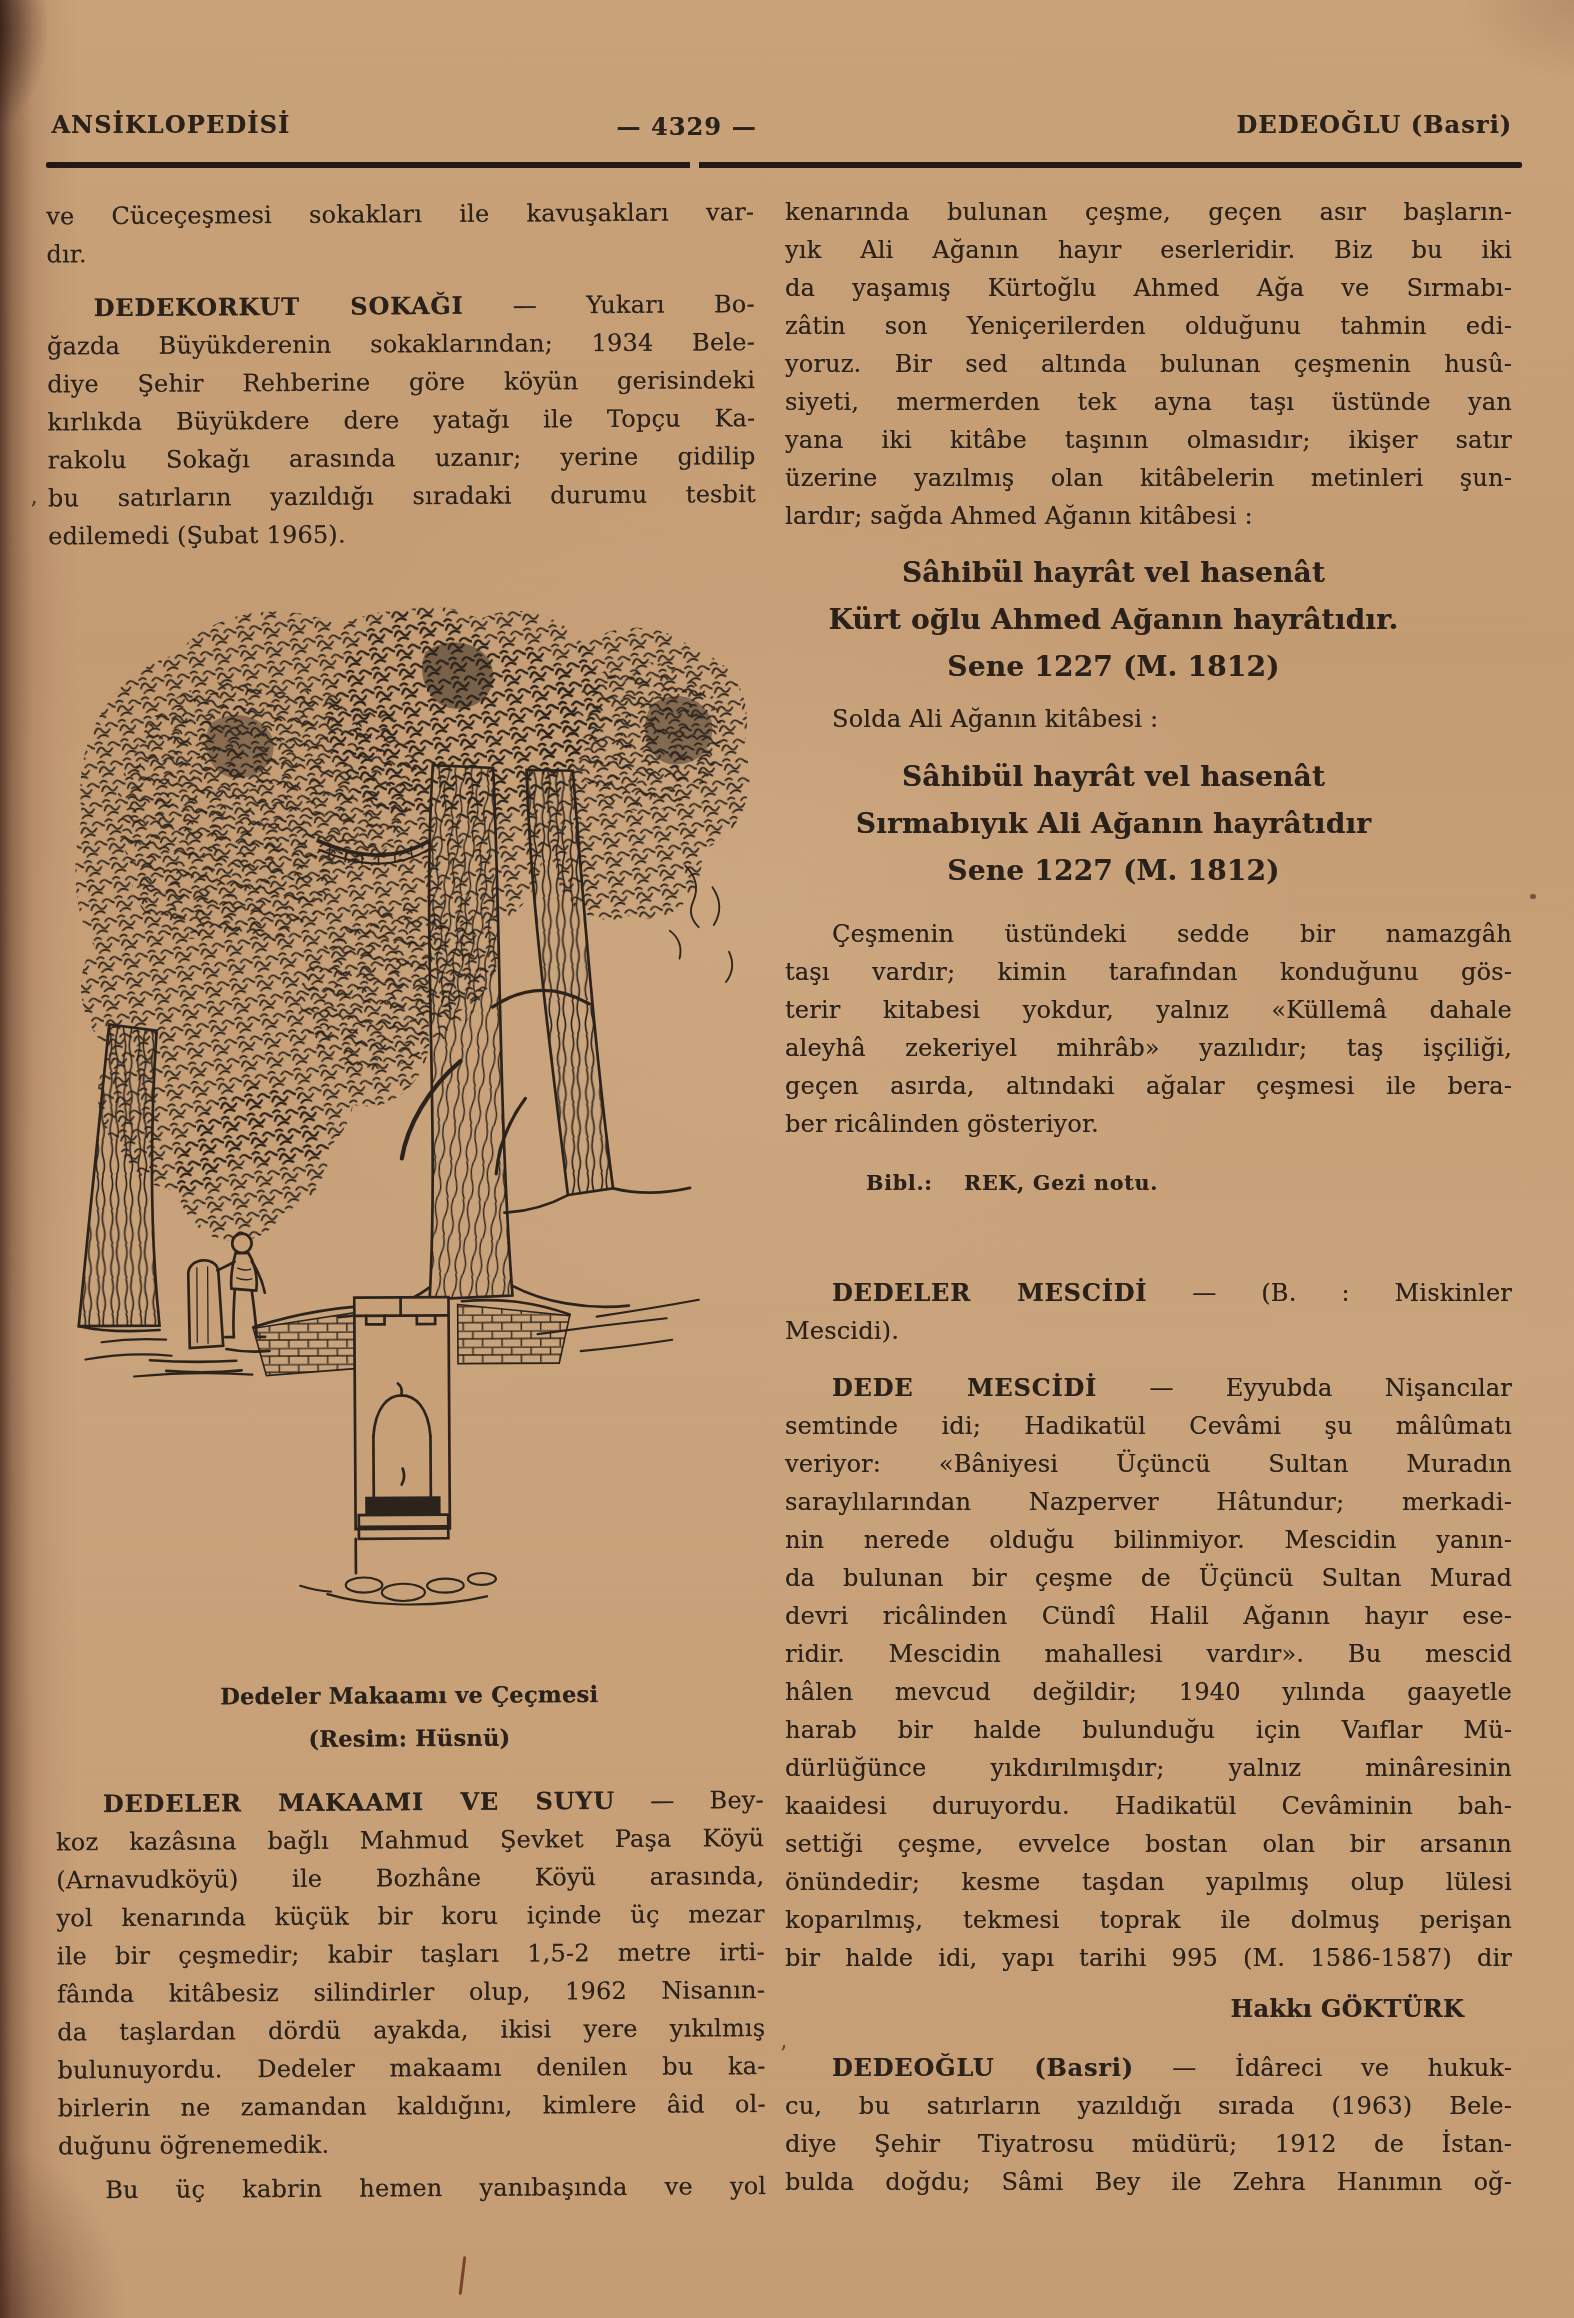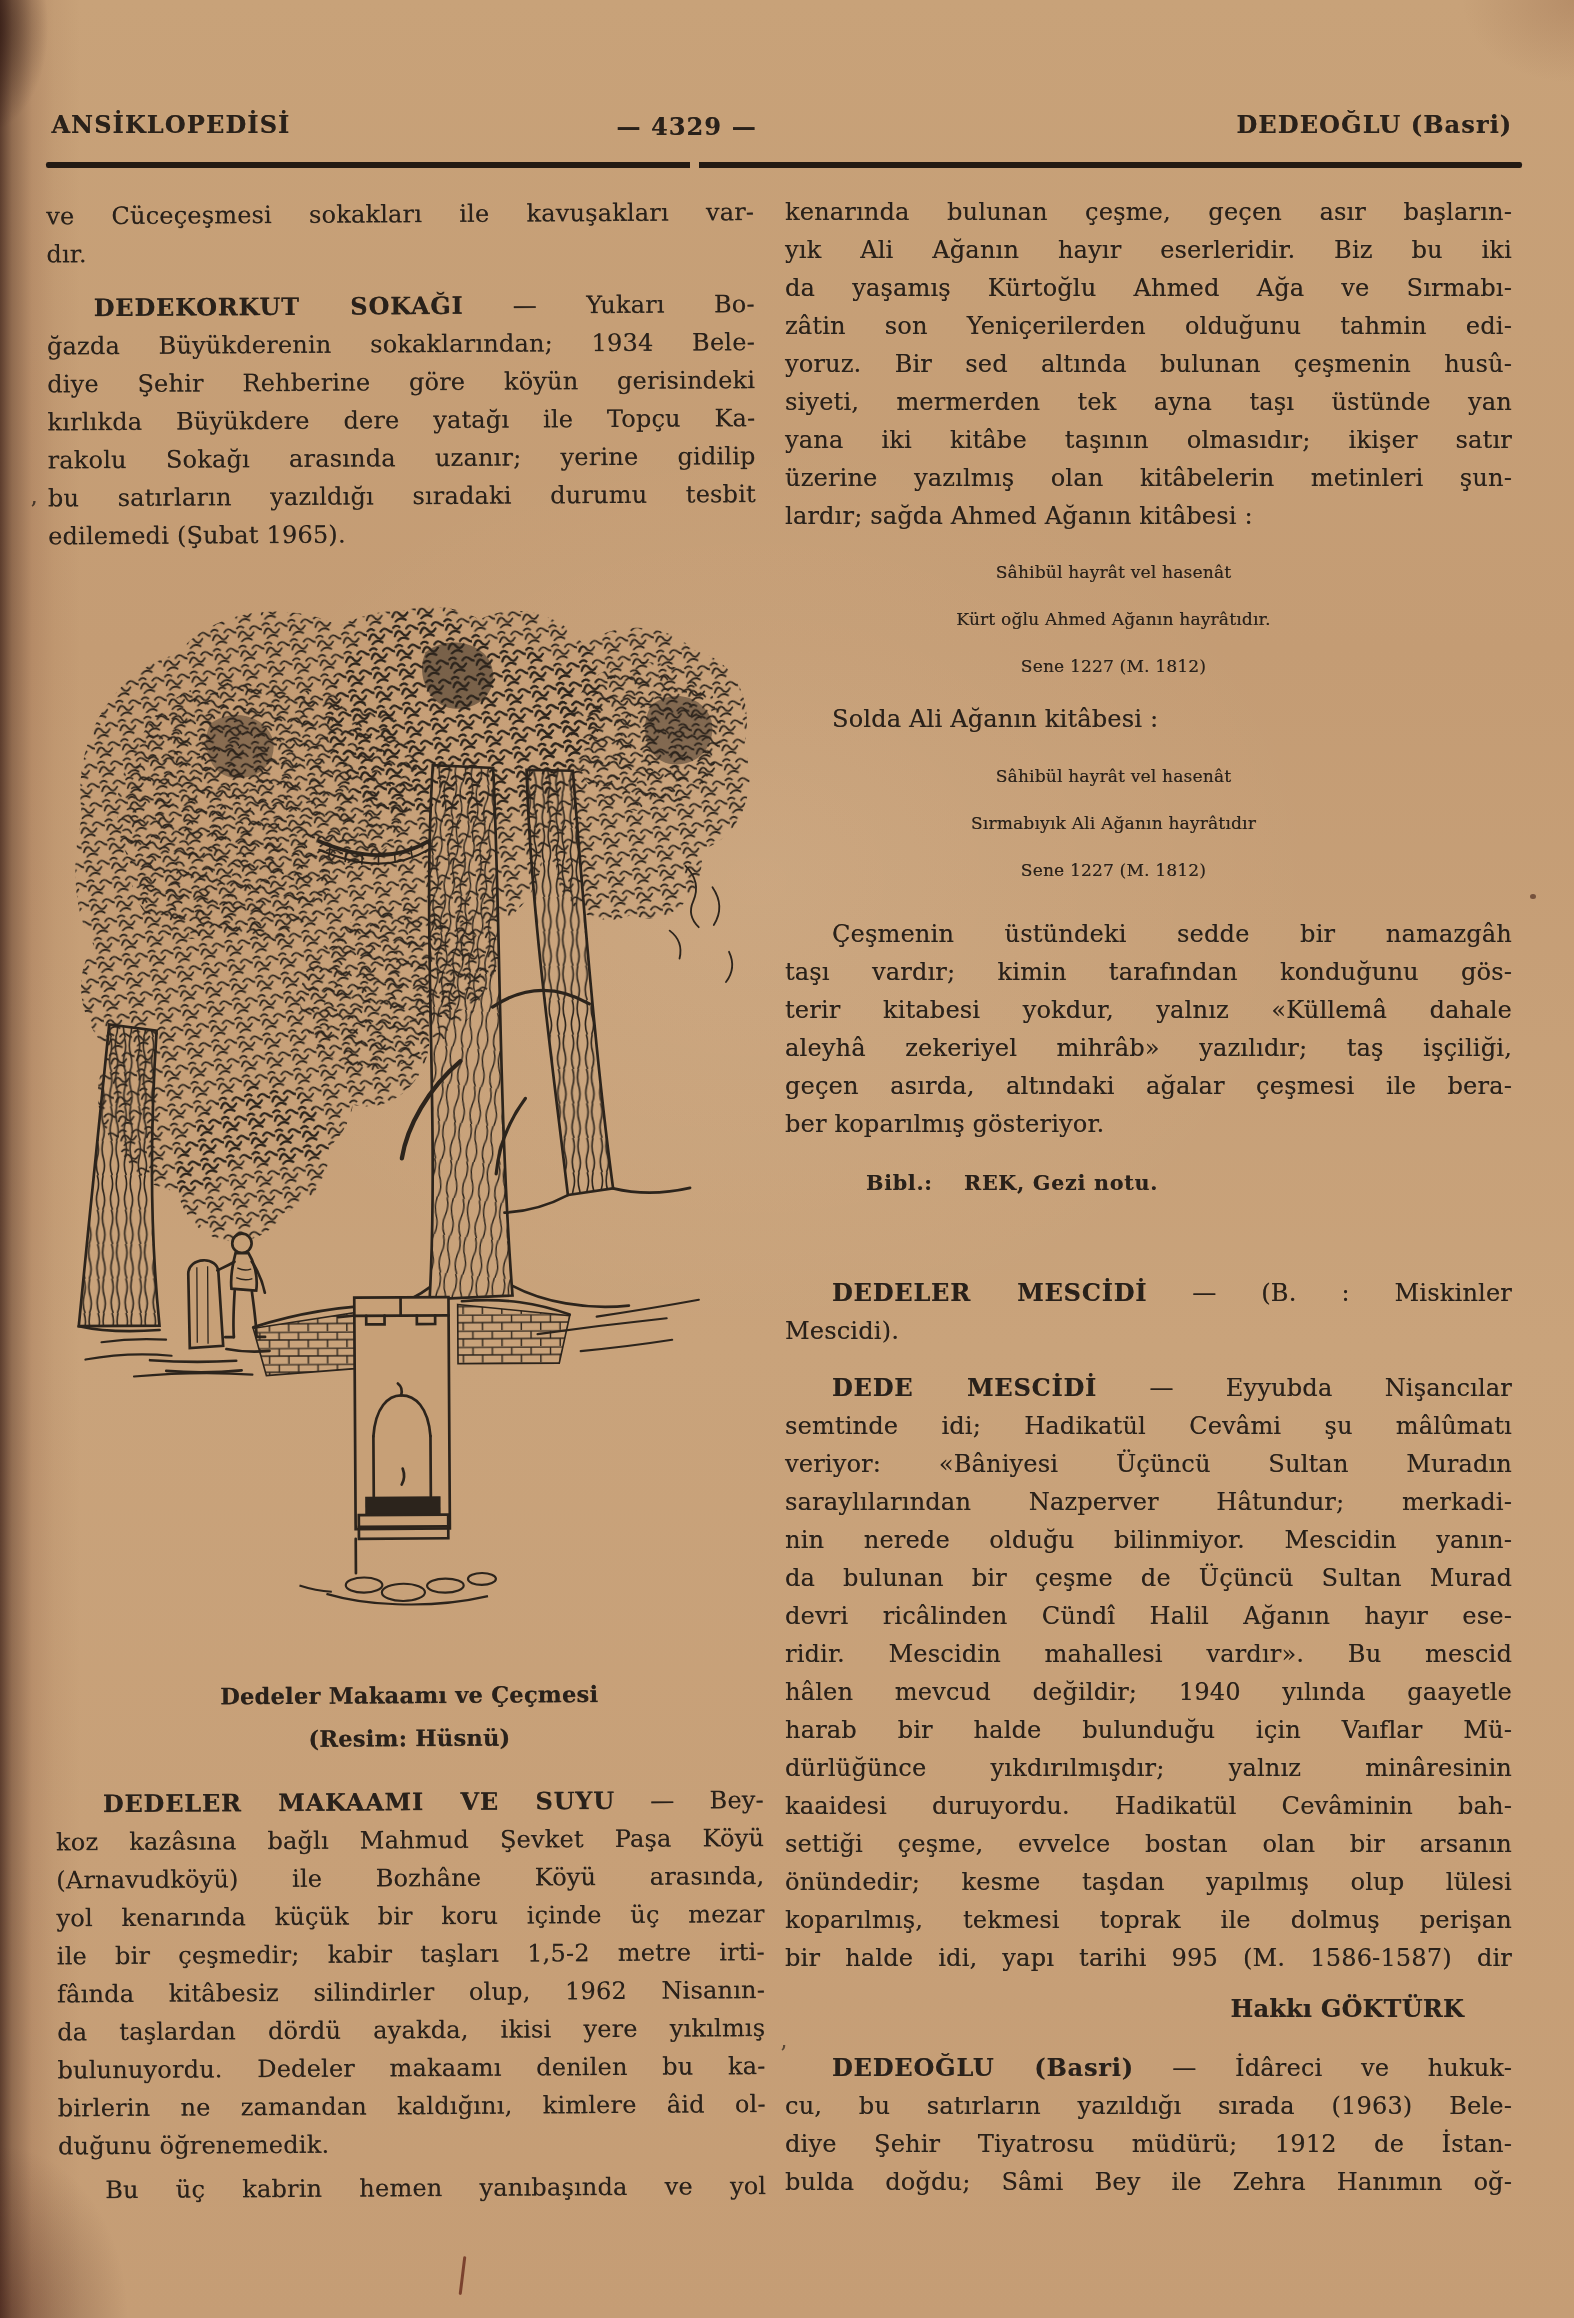"Sâhibül hayrât vel hasenât" .block.kitabe { font-size: 17px -> 28px; font-weight: normal -> bold }
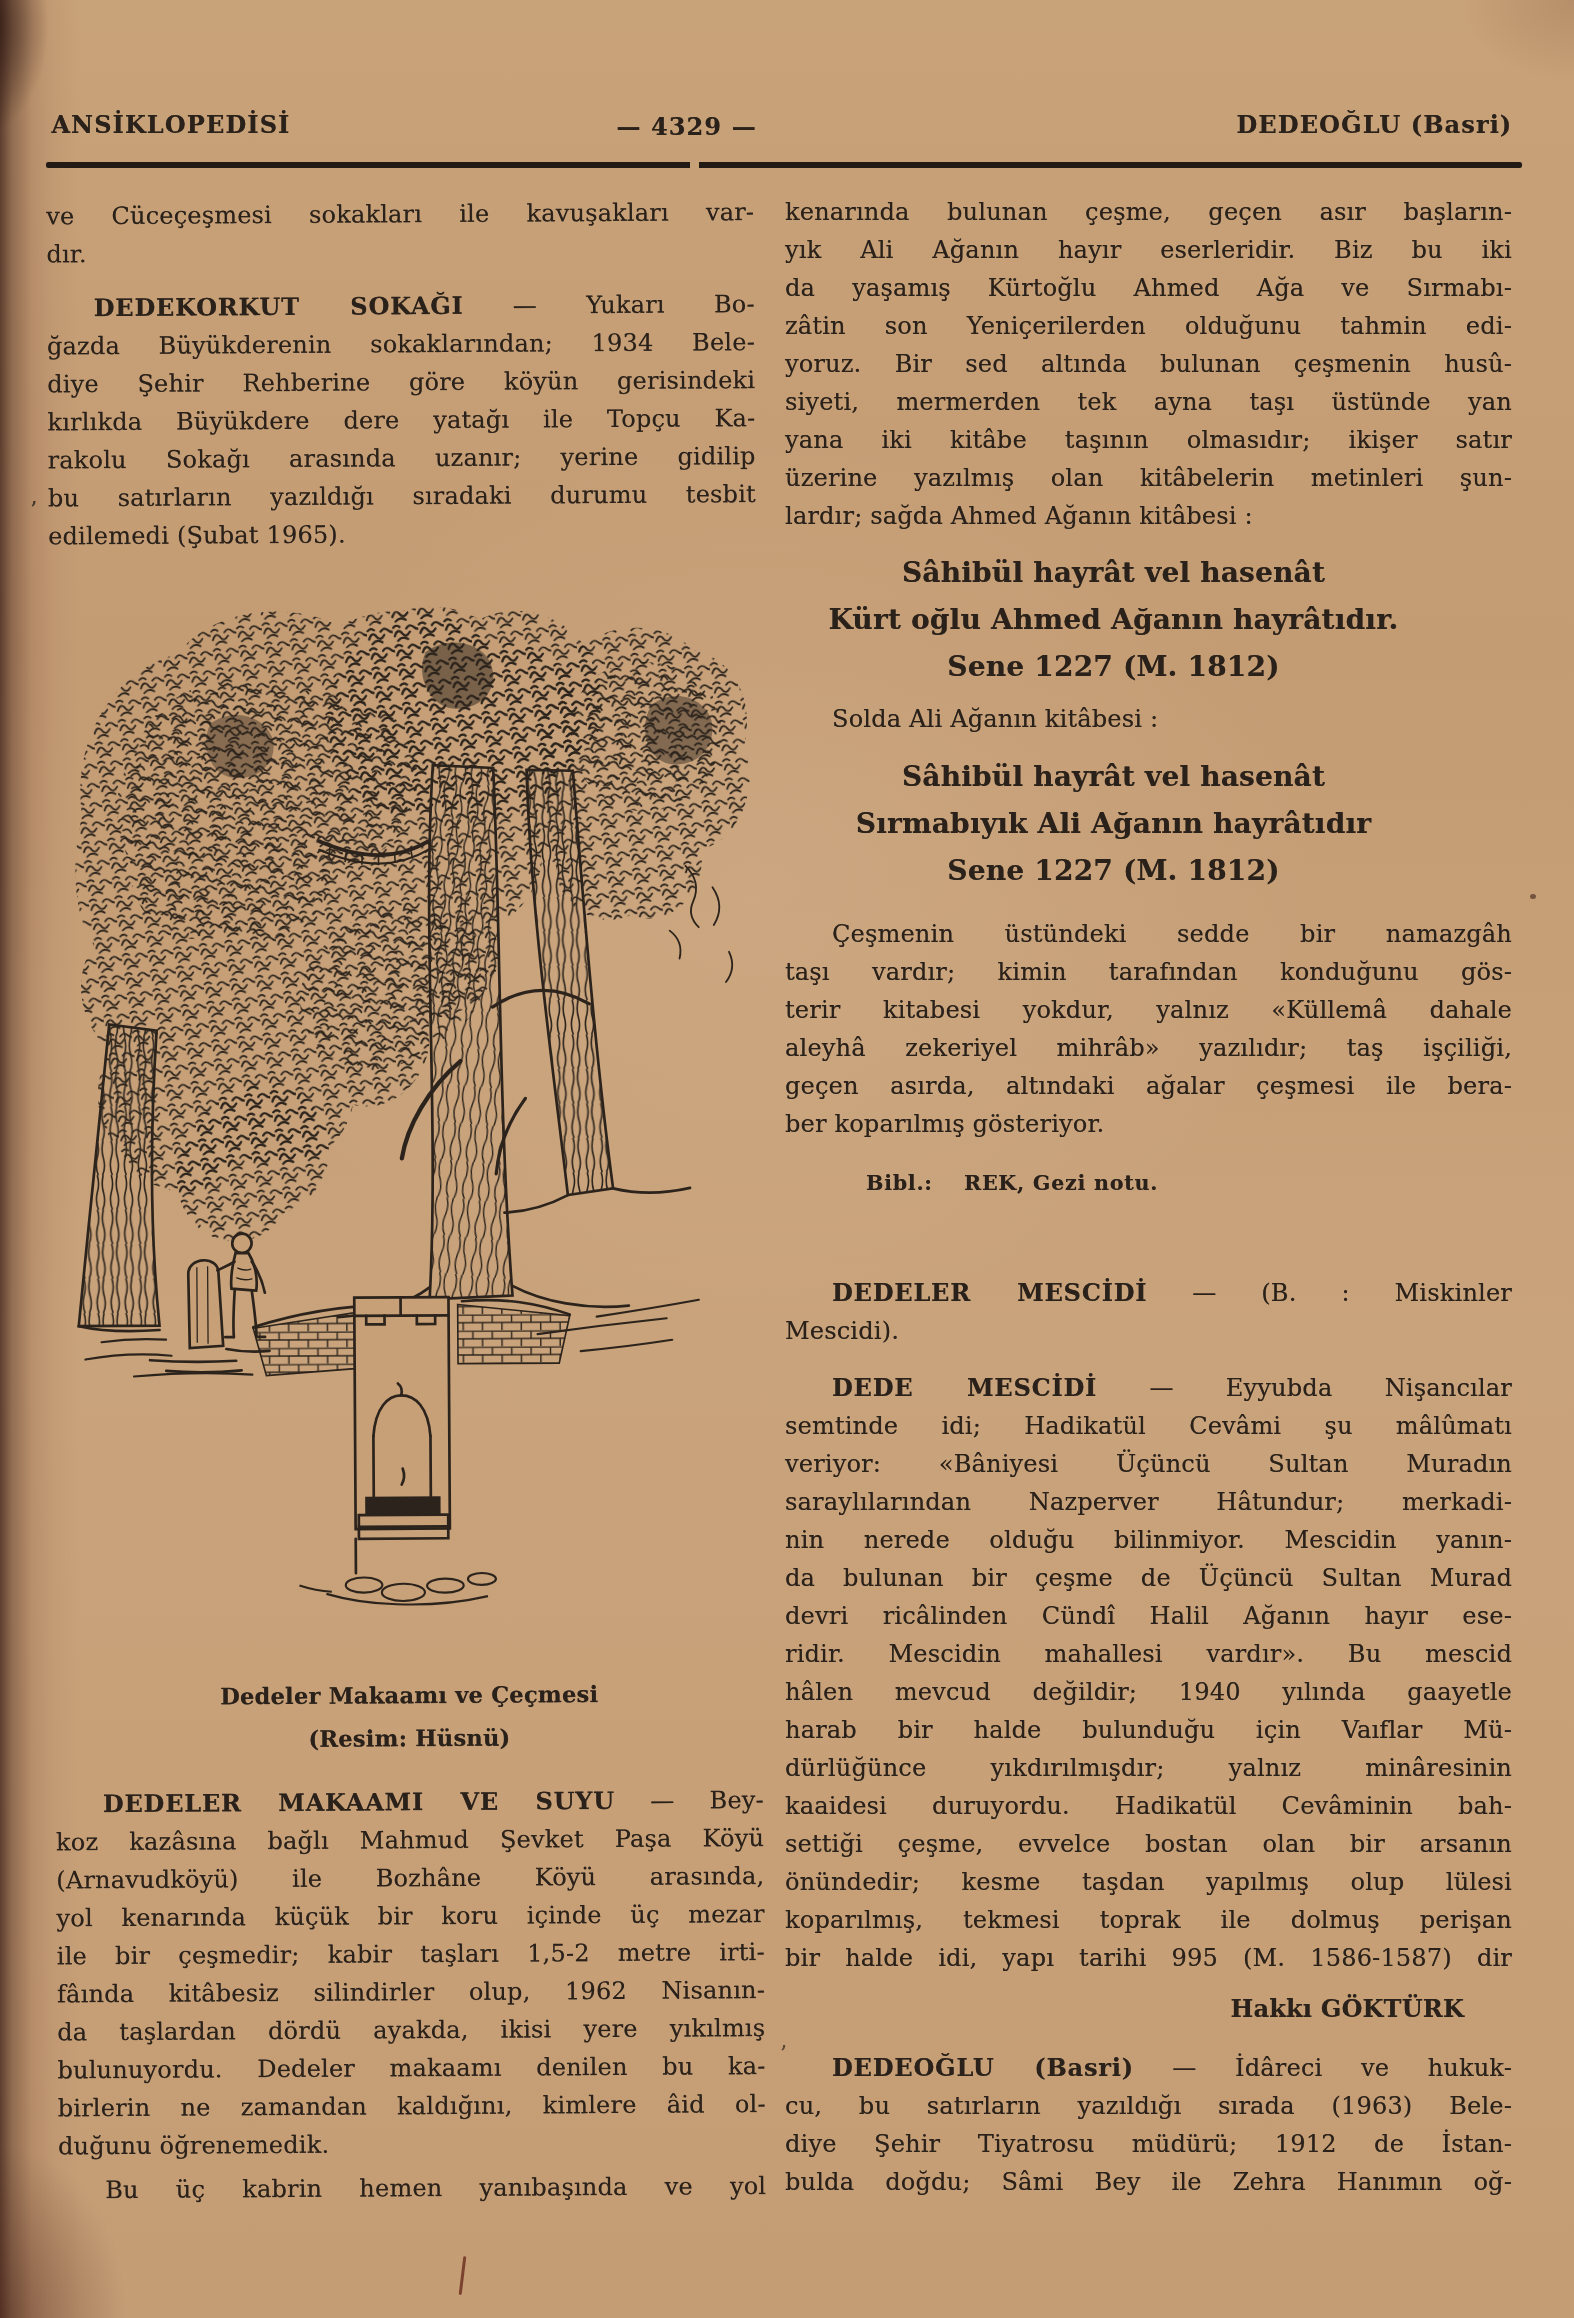"ber koparılmış gösteriyor." div.line { text: koparılmış -> ricâlinden }
